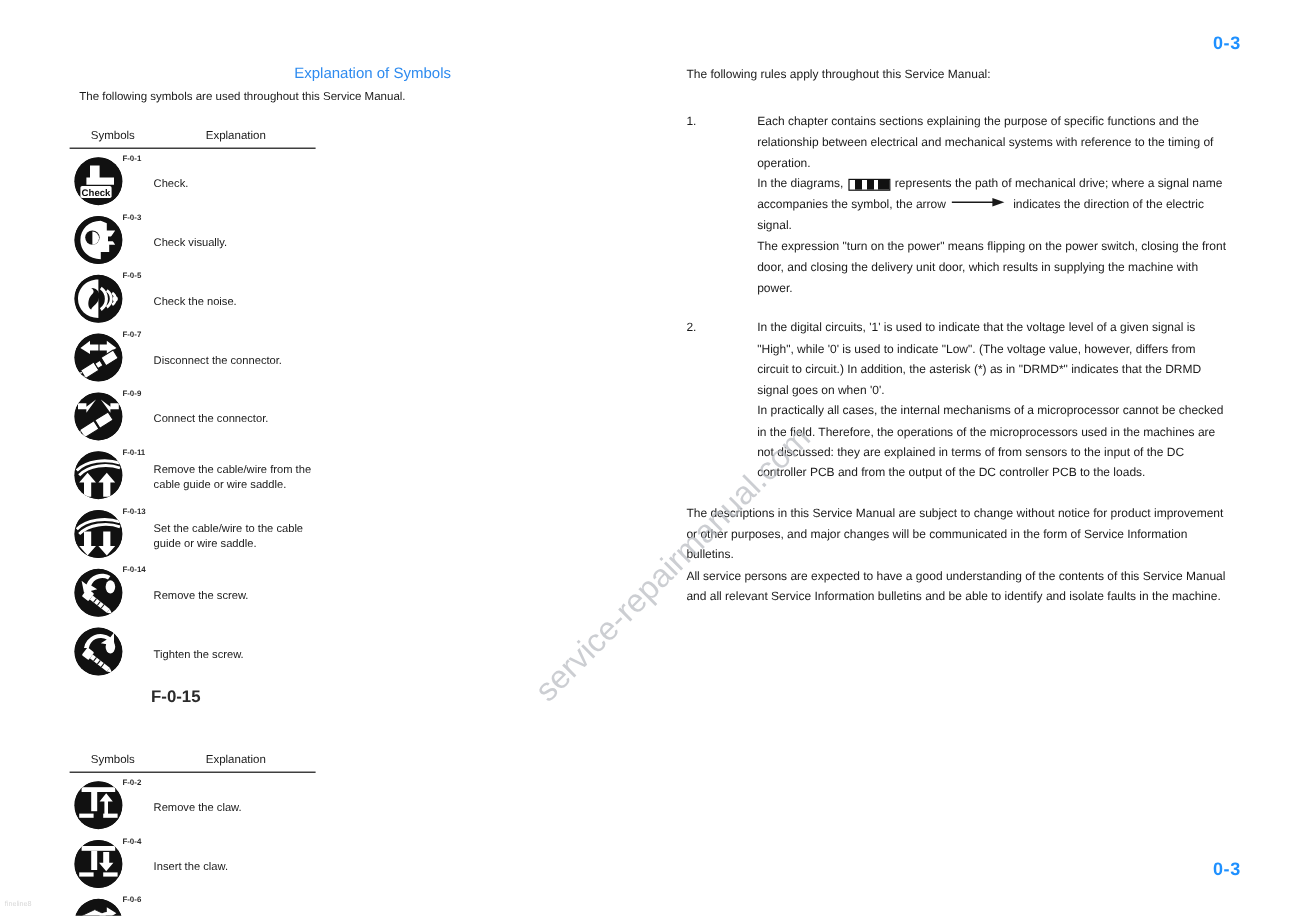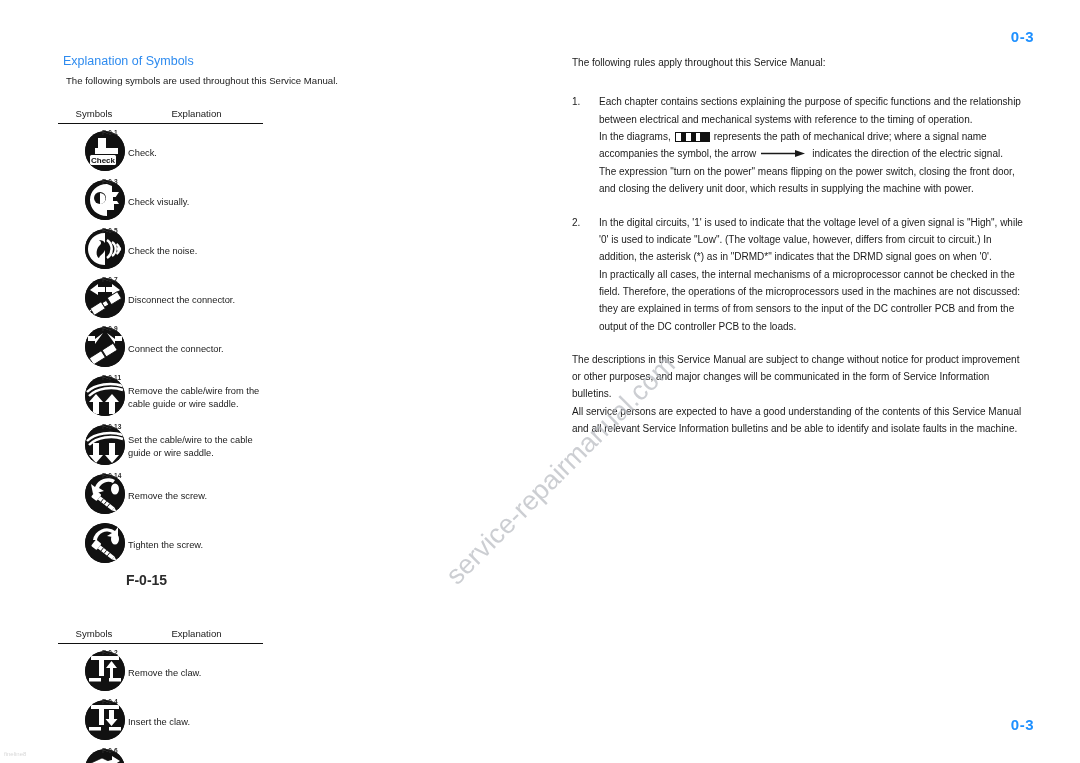"Explanation of Symbols" .section-title { text-align: none -> center }
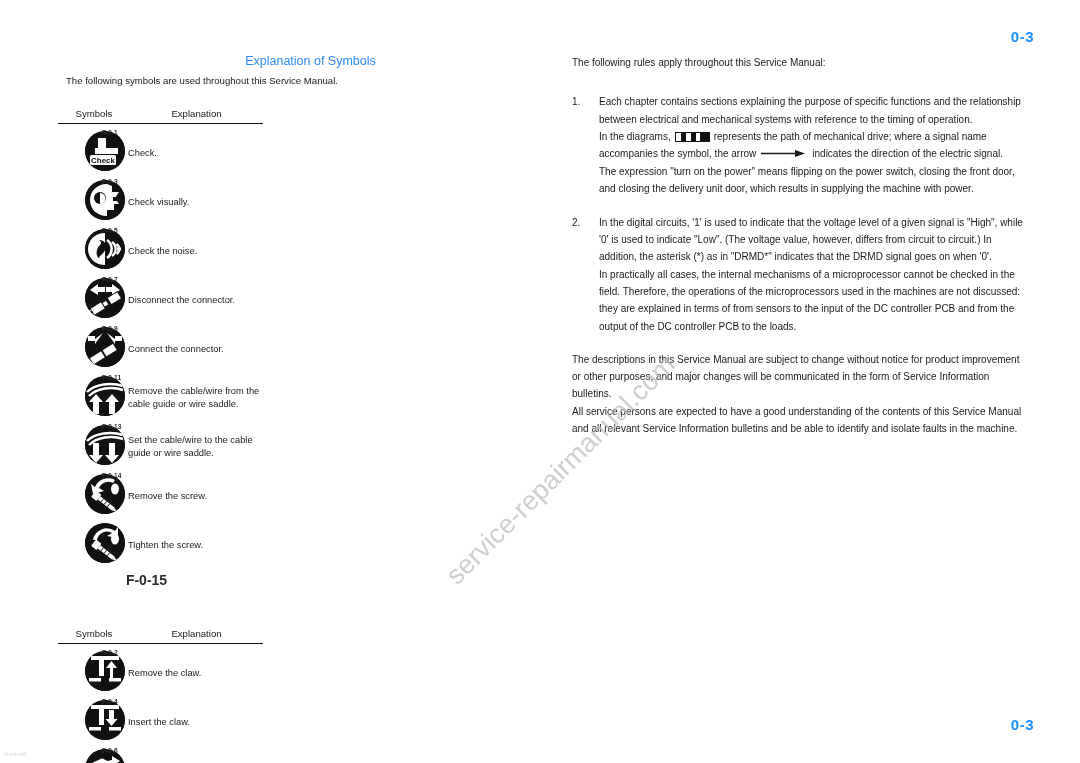"Each chapter contains sections" .num-item .body { margin-left: none -> 32px }
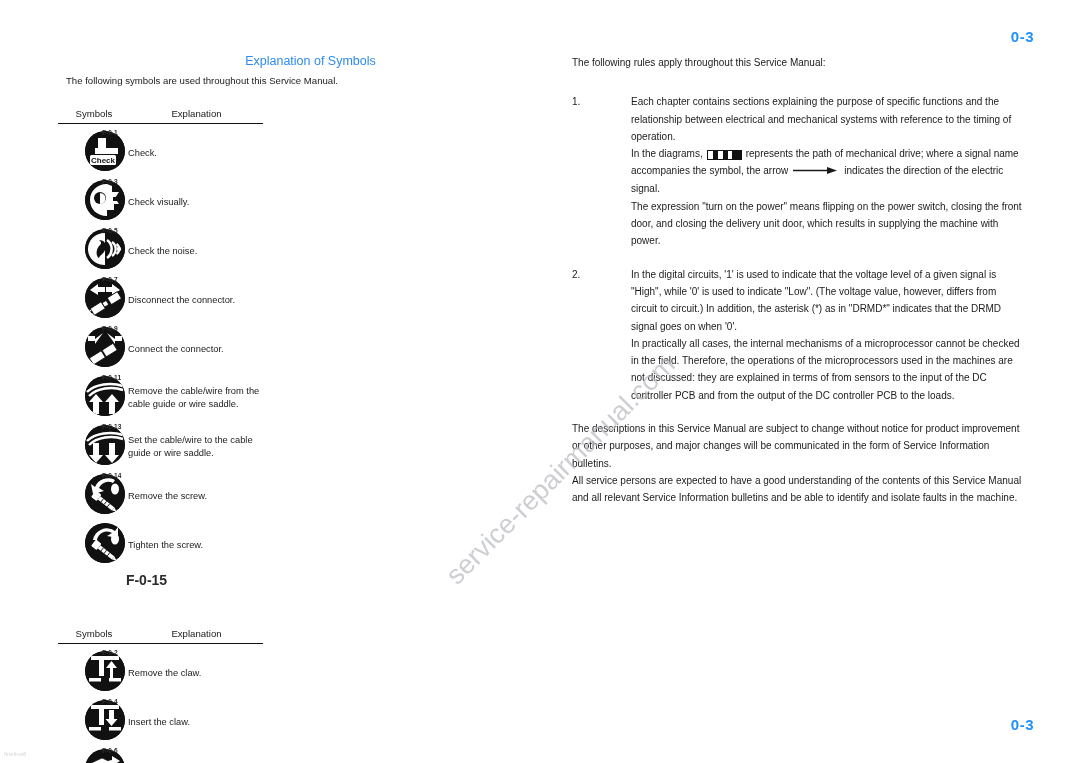"Check" .ico { margin-left: 27px -> 4px }
